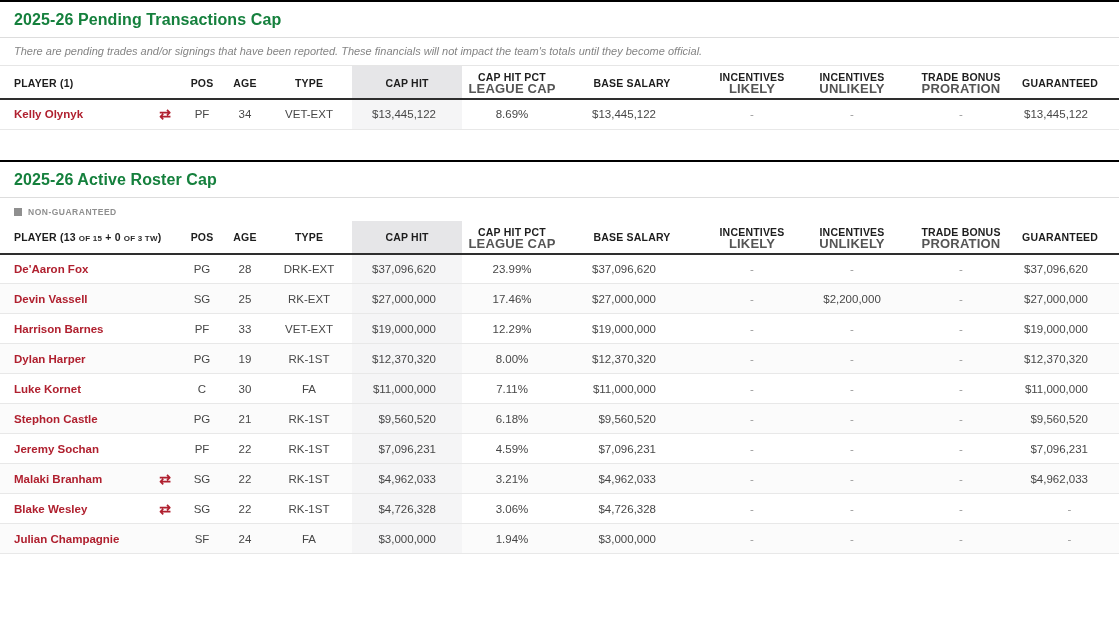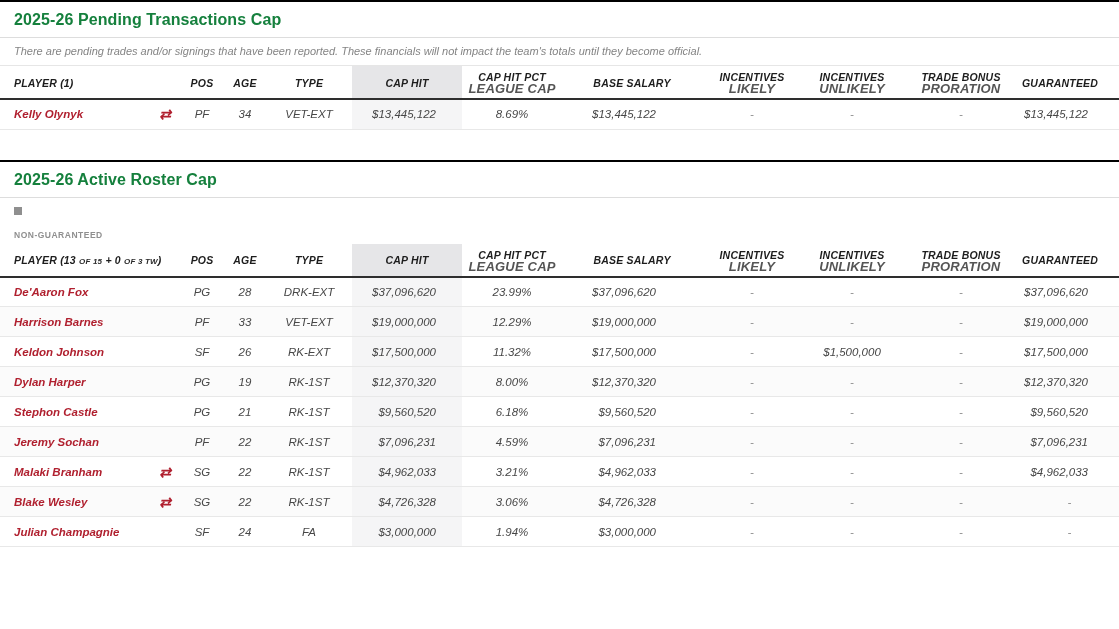"PLAYER (1)" table { font-style: italic -> none }
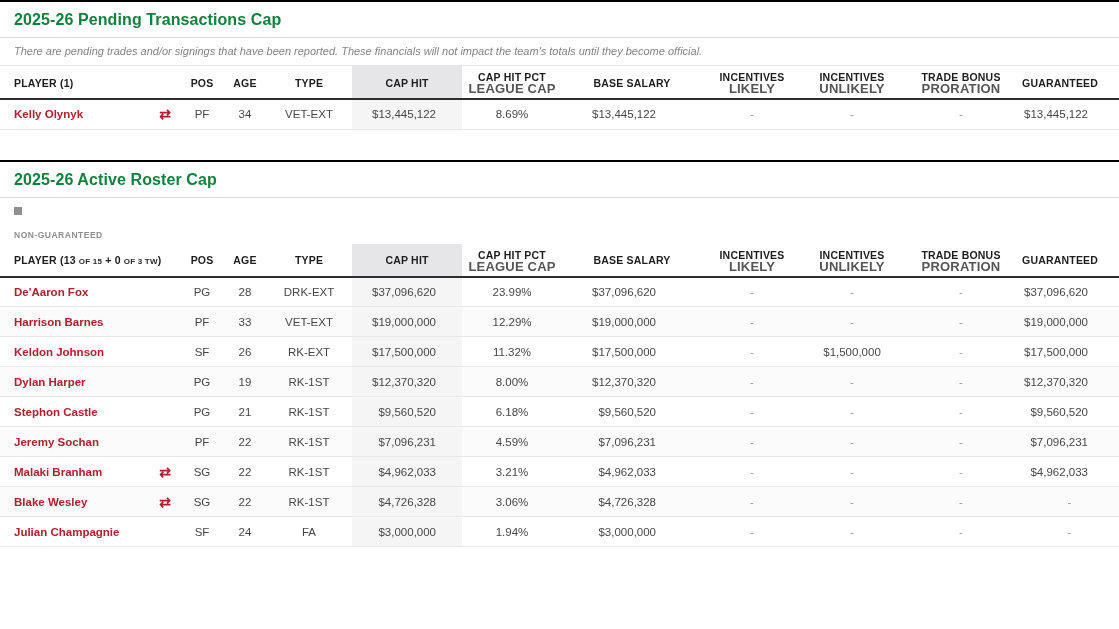"NON-GUARANTEED" .legend { align-items: none -> center; flex-direction: column -> none; gap: 15px -> 6px }
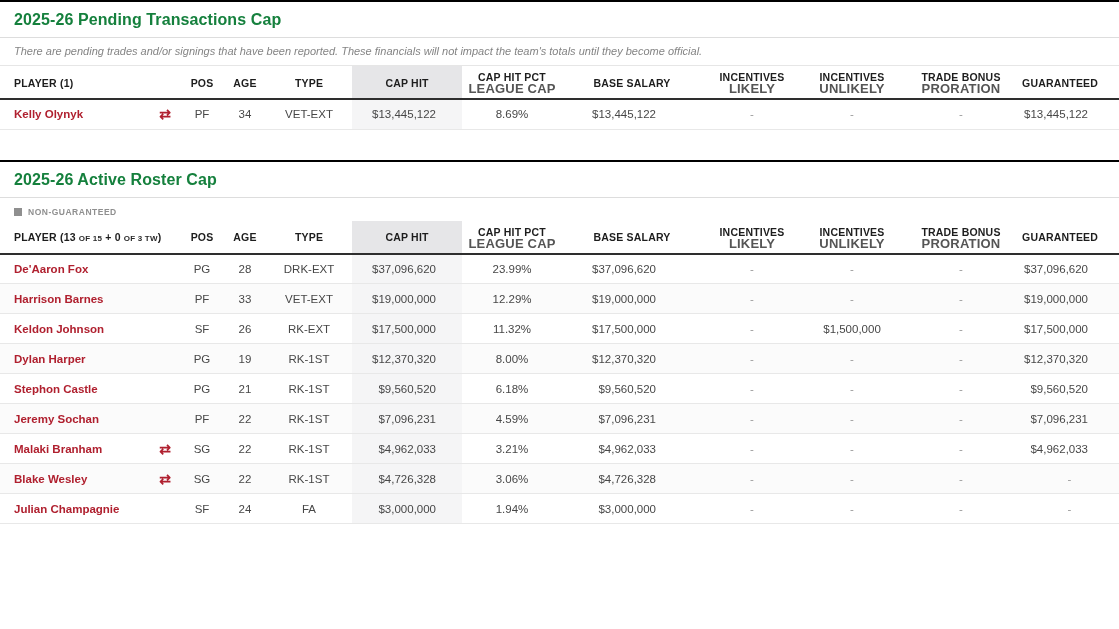"Devin Vassell" tr { html: none -> <tr> <td> <a>Devin Vassell</a> </td> <td> <span>⇄</span> </td> <td>SG</td> <td>25</td> <td>RK-EXT</td> <td>$27,000,000</td> <td>17.46%</td> <td>$27,000,000</td> <td>-</td> <td>$2,200,000</td> <td>-</td> <td>$27,000,000</td> </tr> }
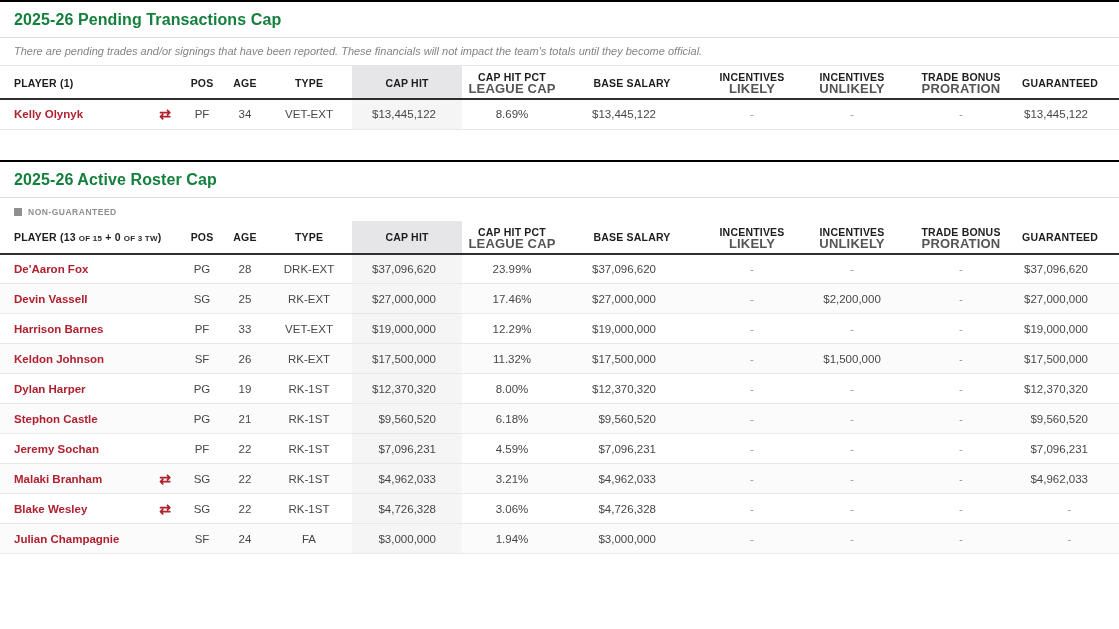"Keldon Johnson" tr { html: <tr> <td> <a>Keldon Johnson</a> </td> <td> <span>⇄</span> </td> <td>SF</td> <td>26</td> <td>RK-EXT</td> <td>$17,500,000</td> <td>11.32%</td> <td>$17,500,000</td> <td>-</td> <td>$1,500,000</td> <td>-</td> <td>$17,500,000</td> </tr> -> none }
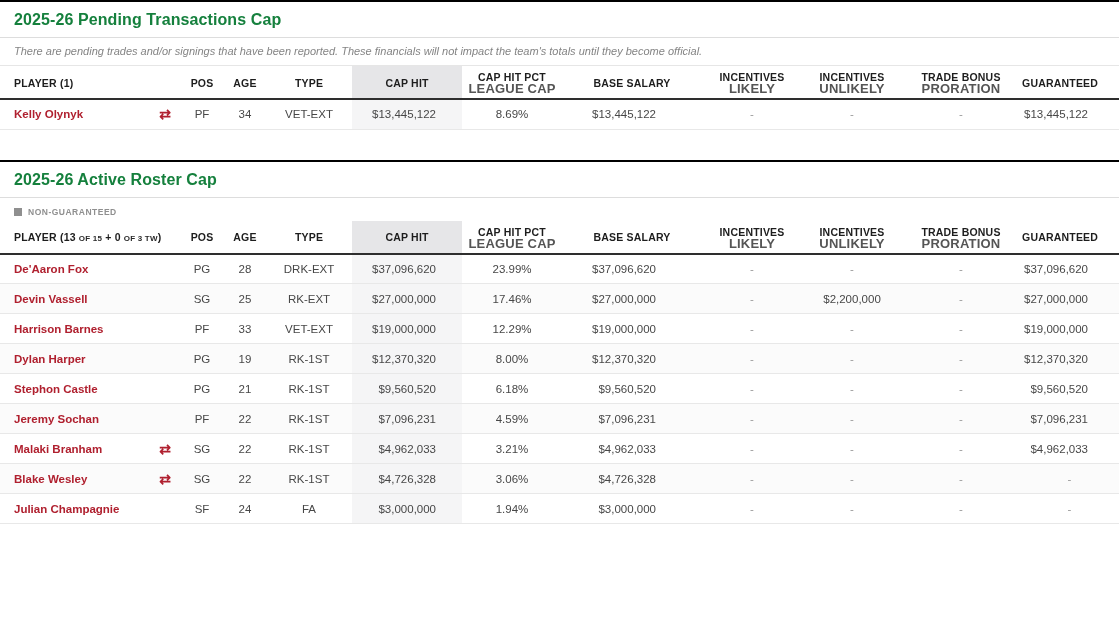"Luke Kornet" tr { html: none -> <tr> <td> <a>Luke Kornet</a> </td> <td> <span>⇄</span> </td> <td>C</td> <td>30</td> <td>FA</td> <td>$11,000,000</td> <td>7.11%</td> <td>$11,000,000</td> <td>-</td> <td>-</td> <td>-</td> <td>$11,000,000</td> </tr> }
